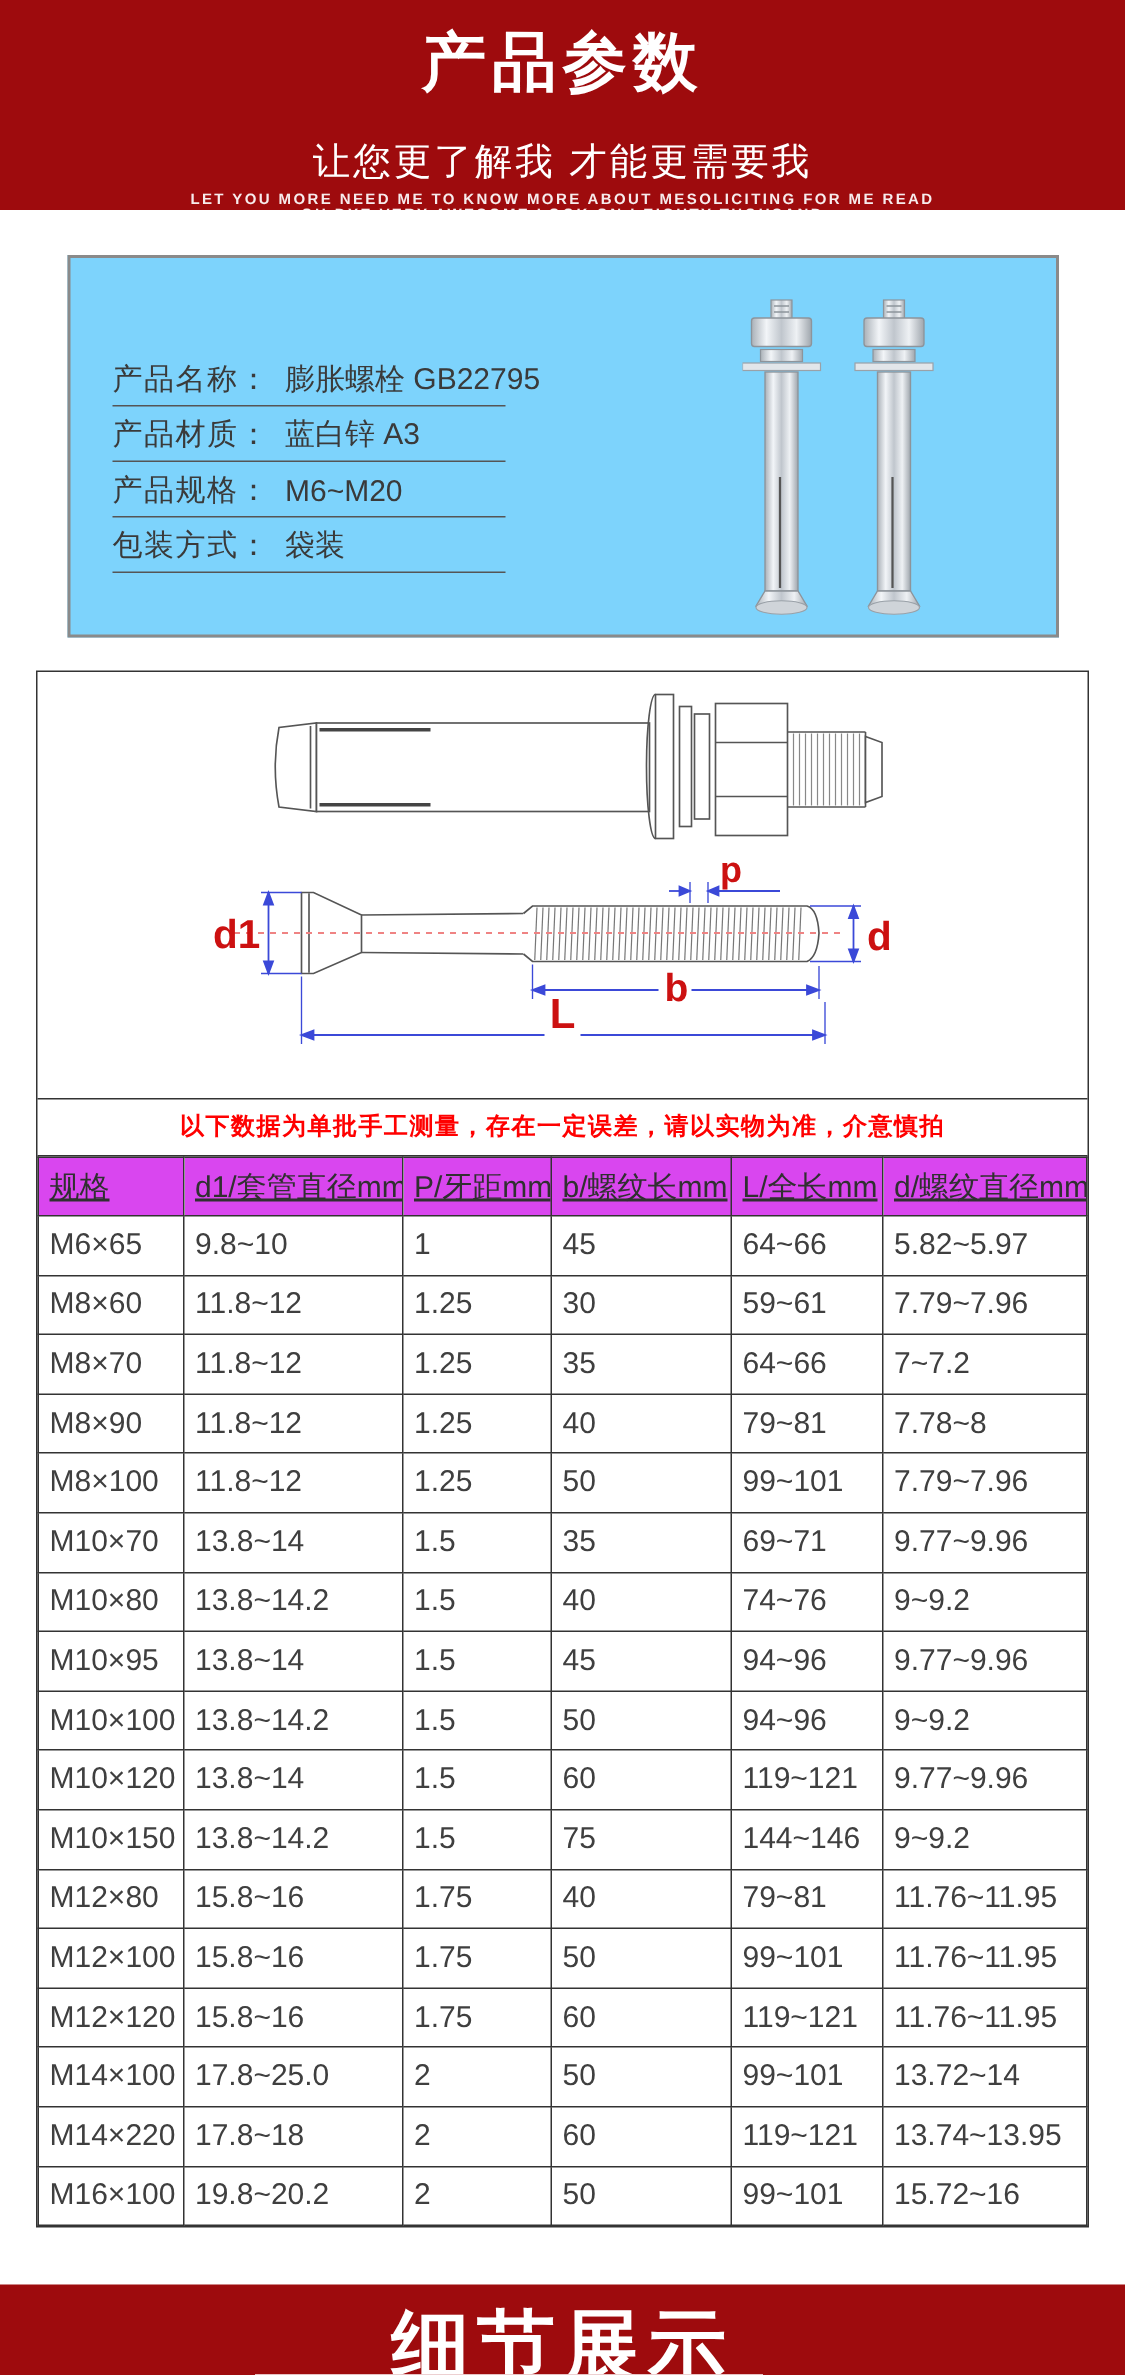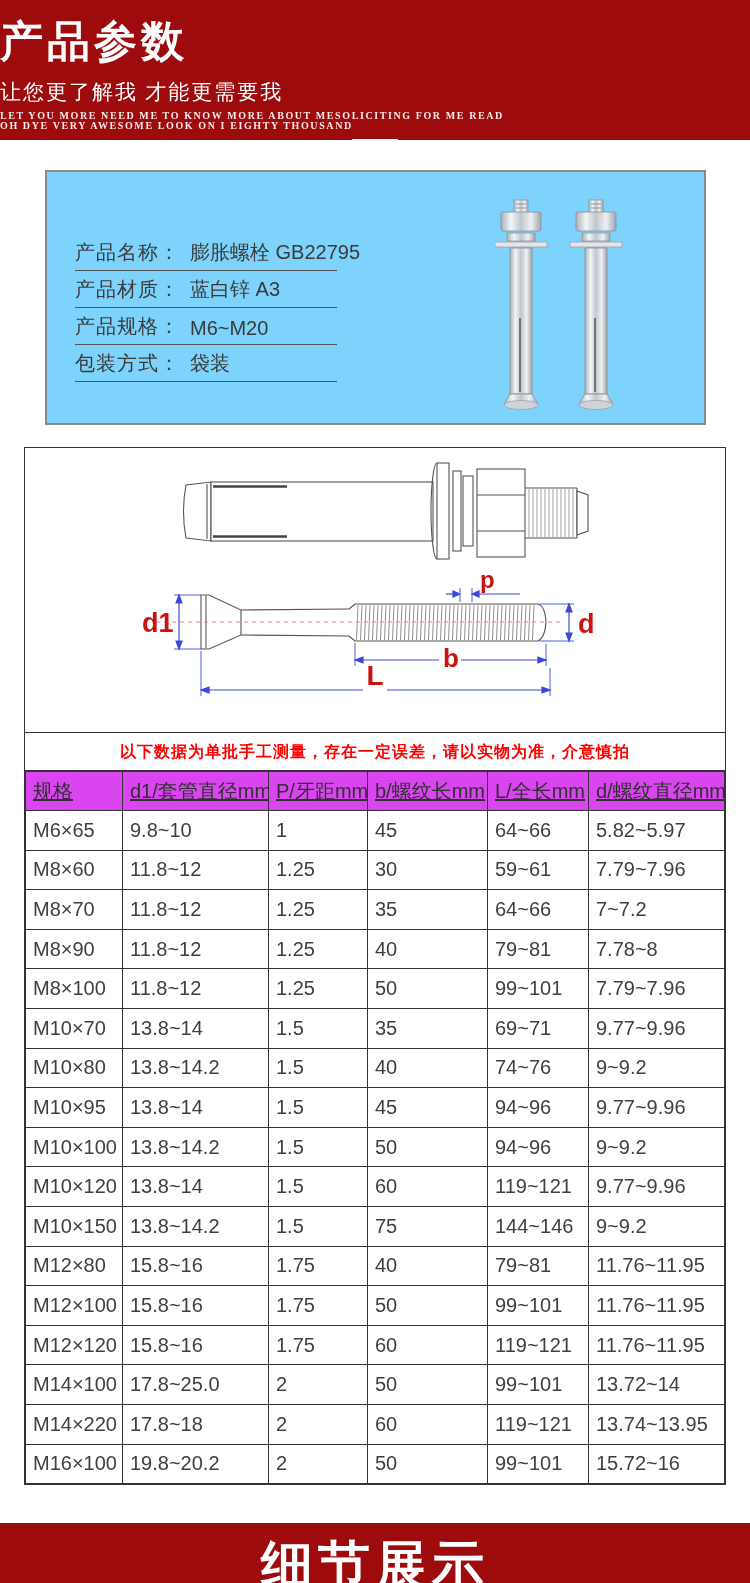"产品参数" .top-banner { font-family: Liberation Serif, serif -> none; text-align: left -> center }
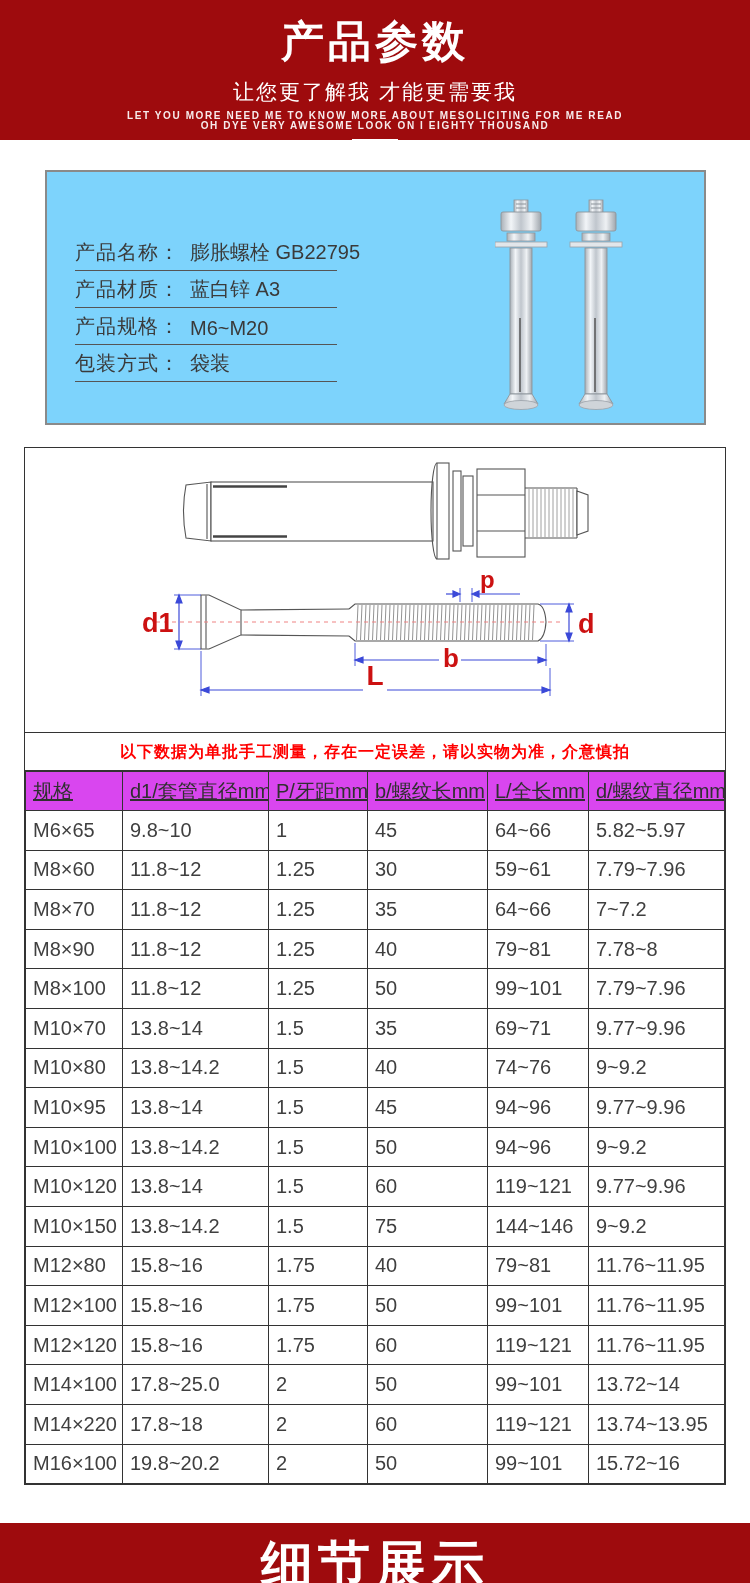"让您更了解我 才能更需要我" .top-banner .subtitle { font-size: 21px -> 25px; margin-top: 7px -> 20px }
